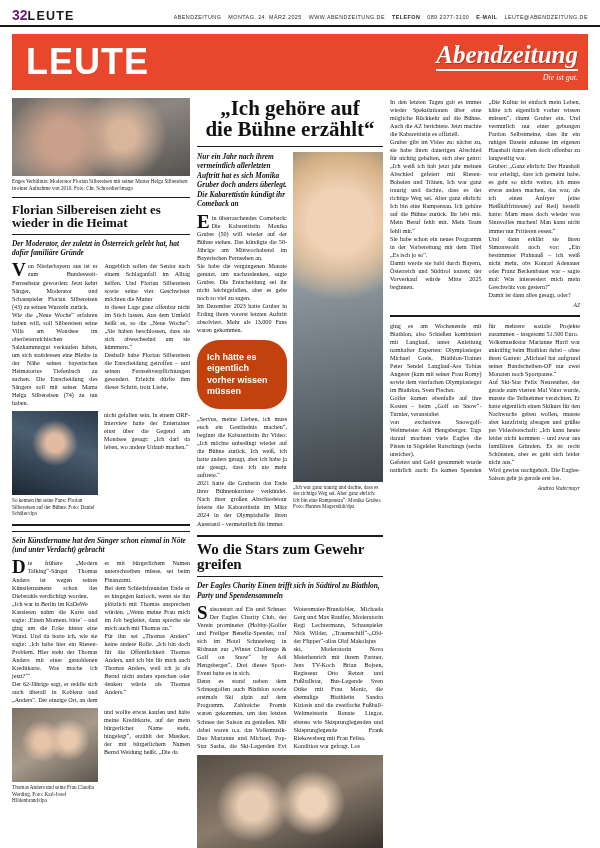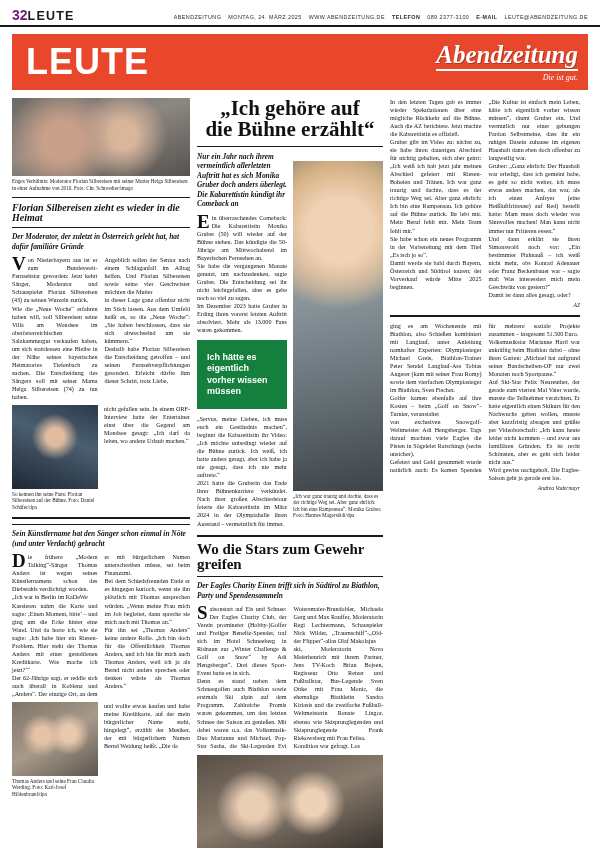"Nur ein Jahr nach ihrem" div { align-items: center -> none }
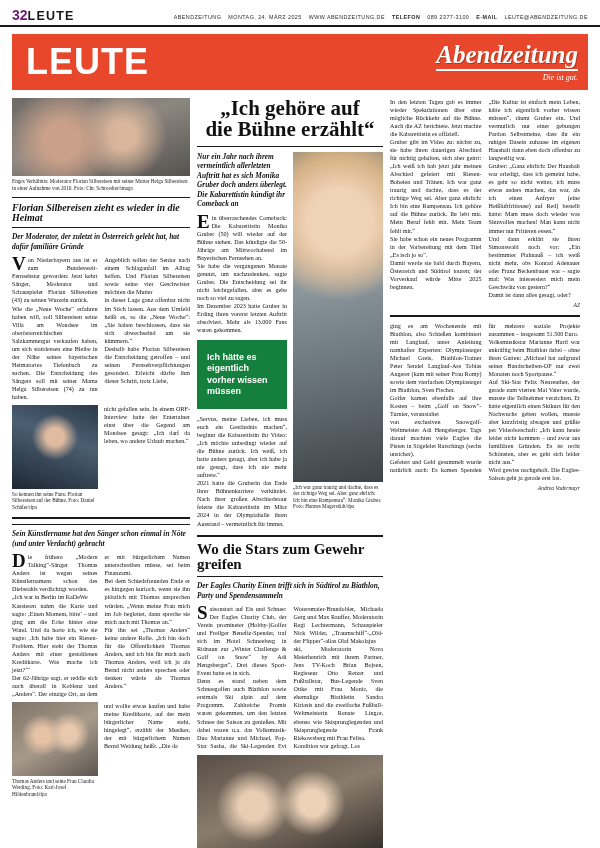"Florian Silbereisen zieht es wieder" div.headline { font-size: 10px -> 13px; font-style: italic -> none }
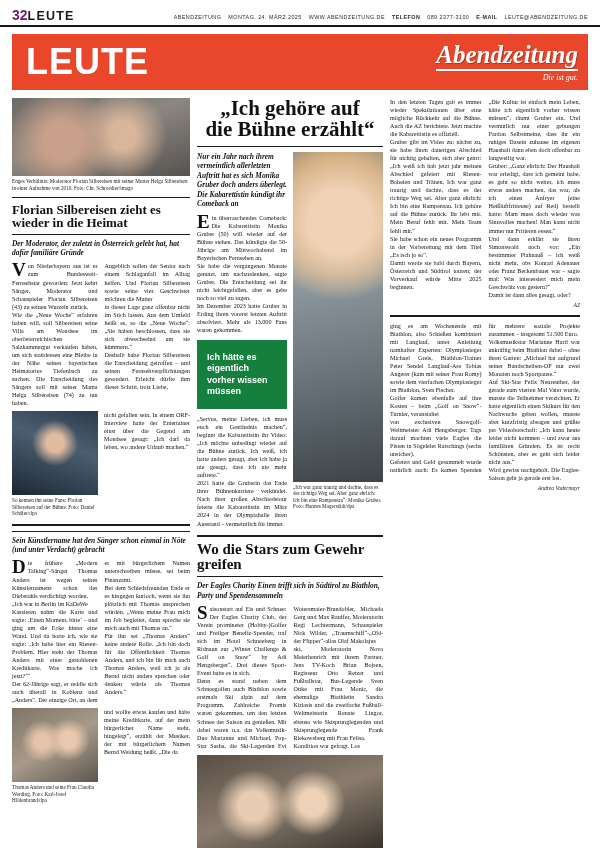"Ich hätte es eigentlich vorher" .quotebox { background: #15803d -> #c2410c; border-radius: none -> 22px }
